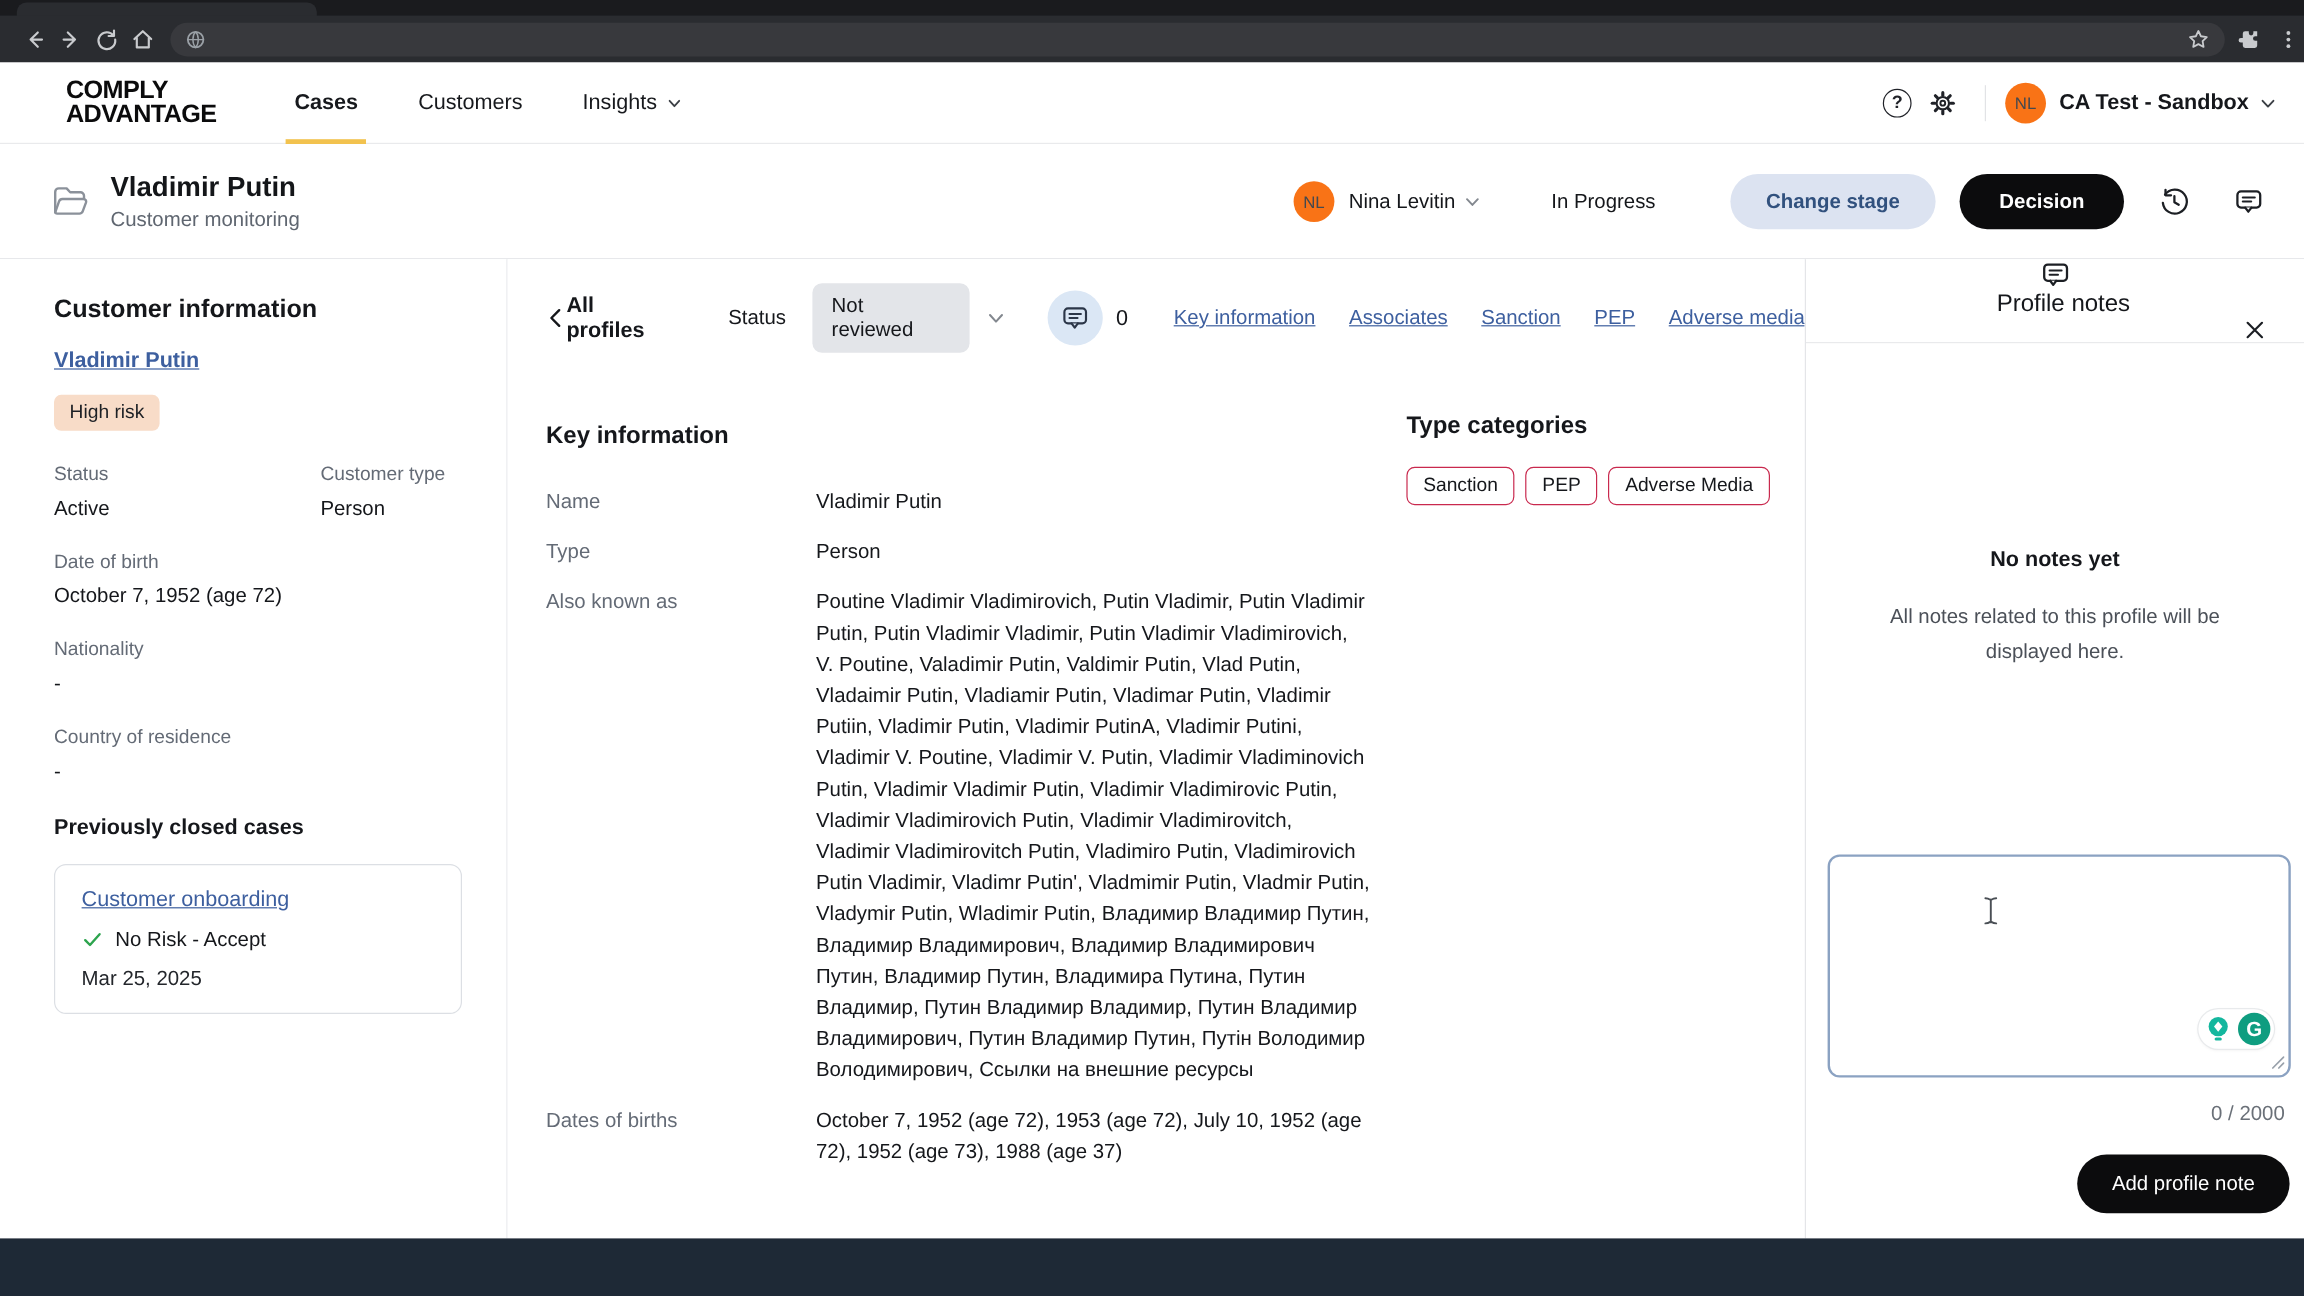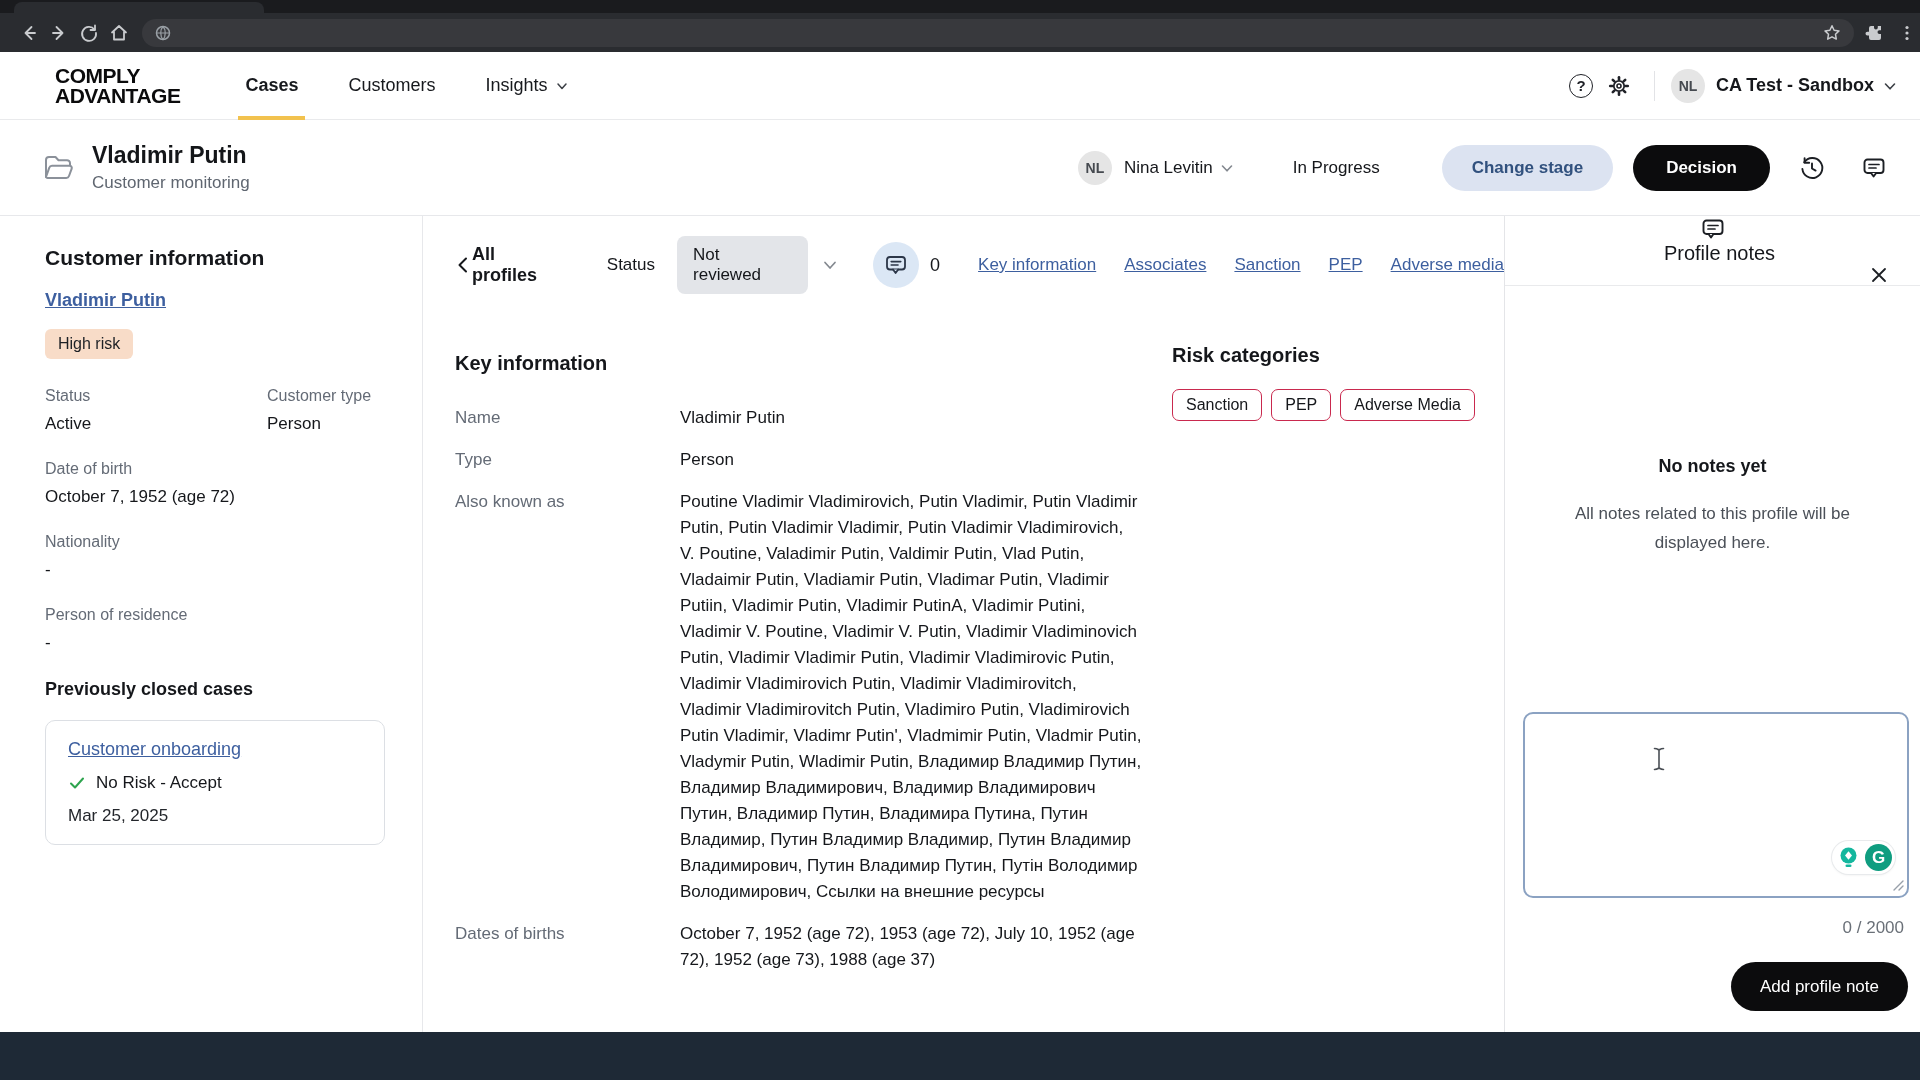"NL" .avatar { background: #e5e5e5 -> #f97316; font-weight: 700 -> 400 }
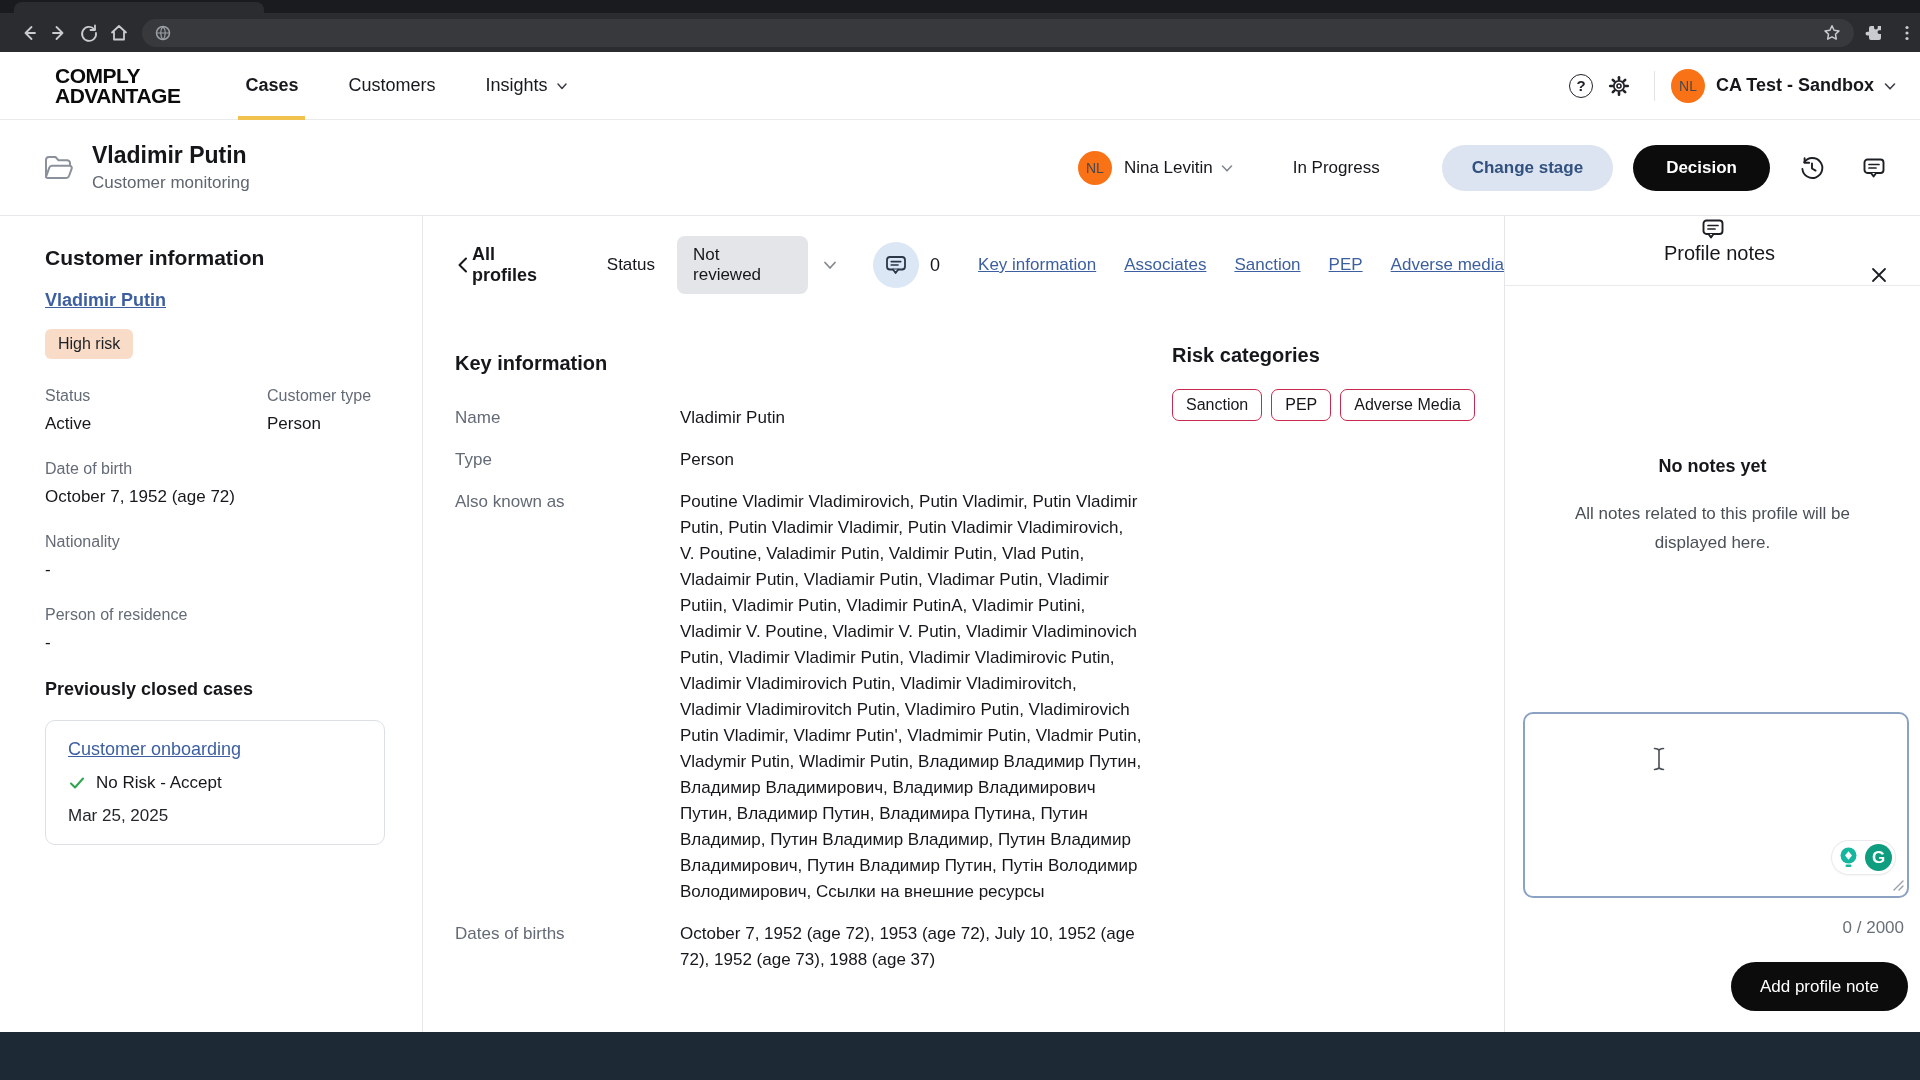"Risk categories" div.risk-title { text: Risk -> Type }
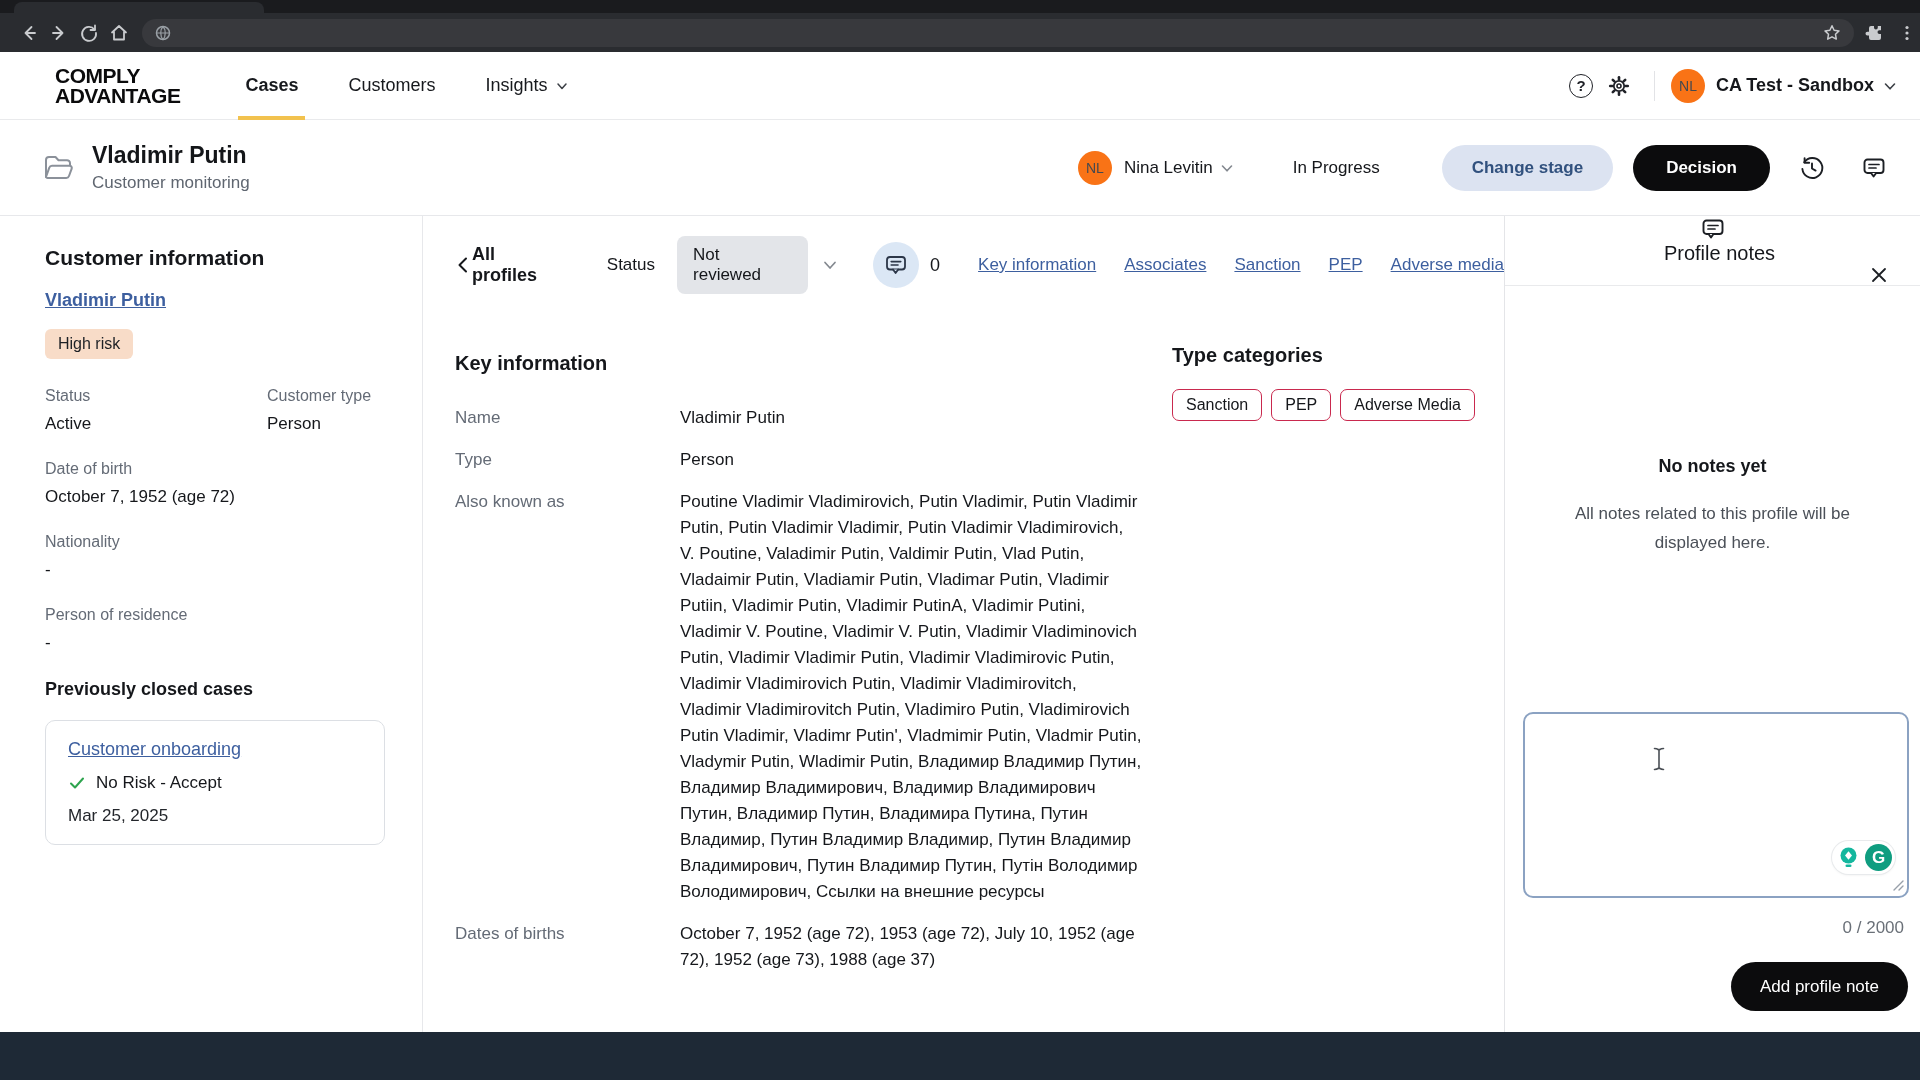"Person of residence" div.sb-lbl { text: Person -> Country }
